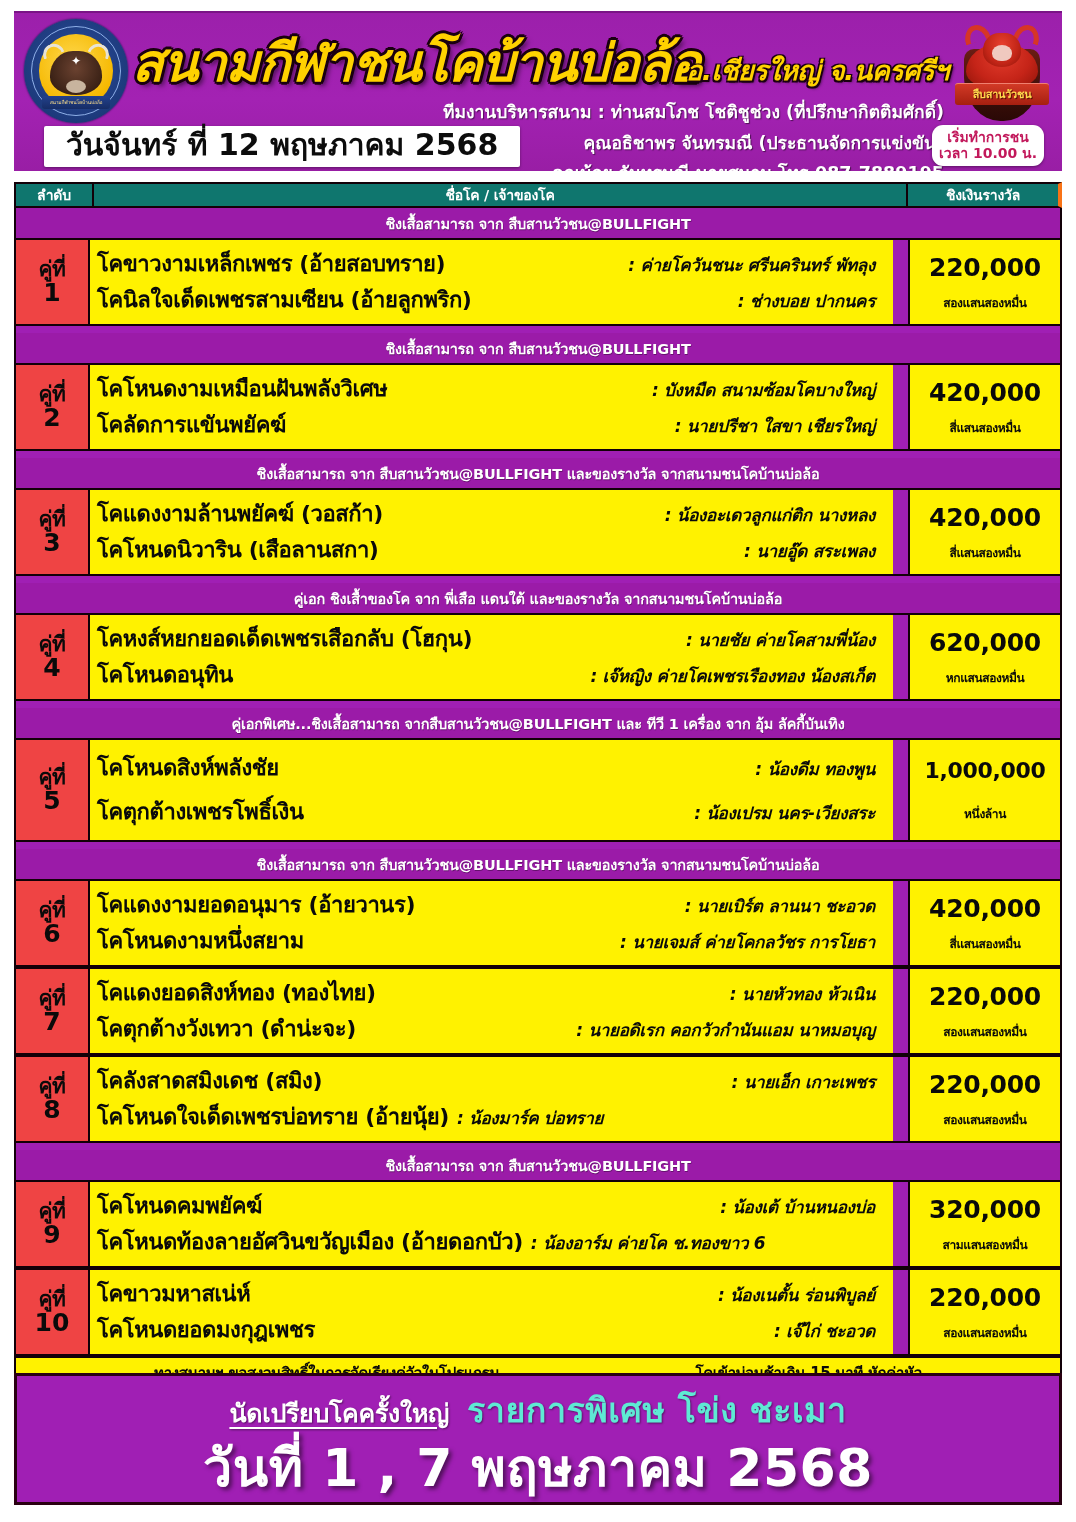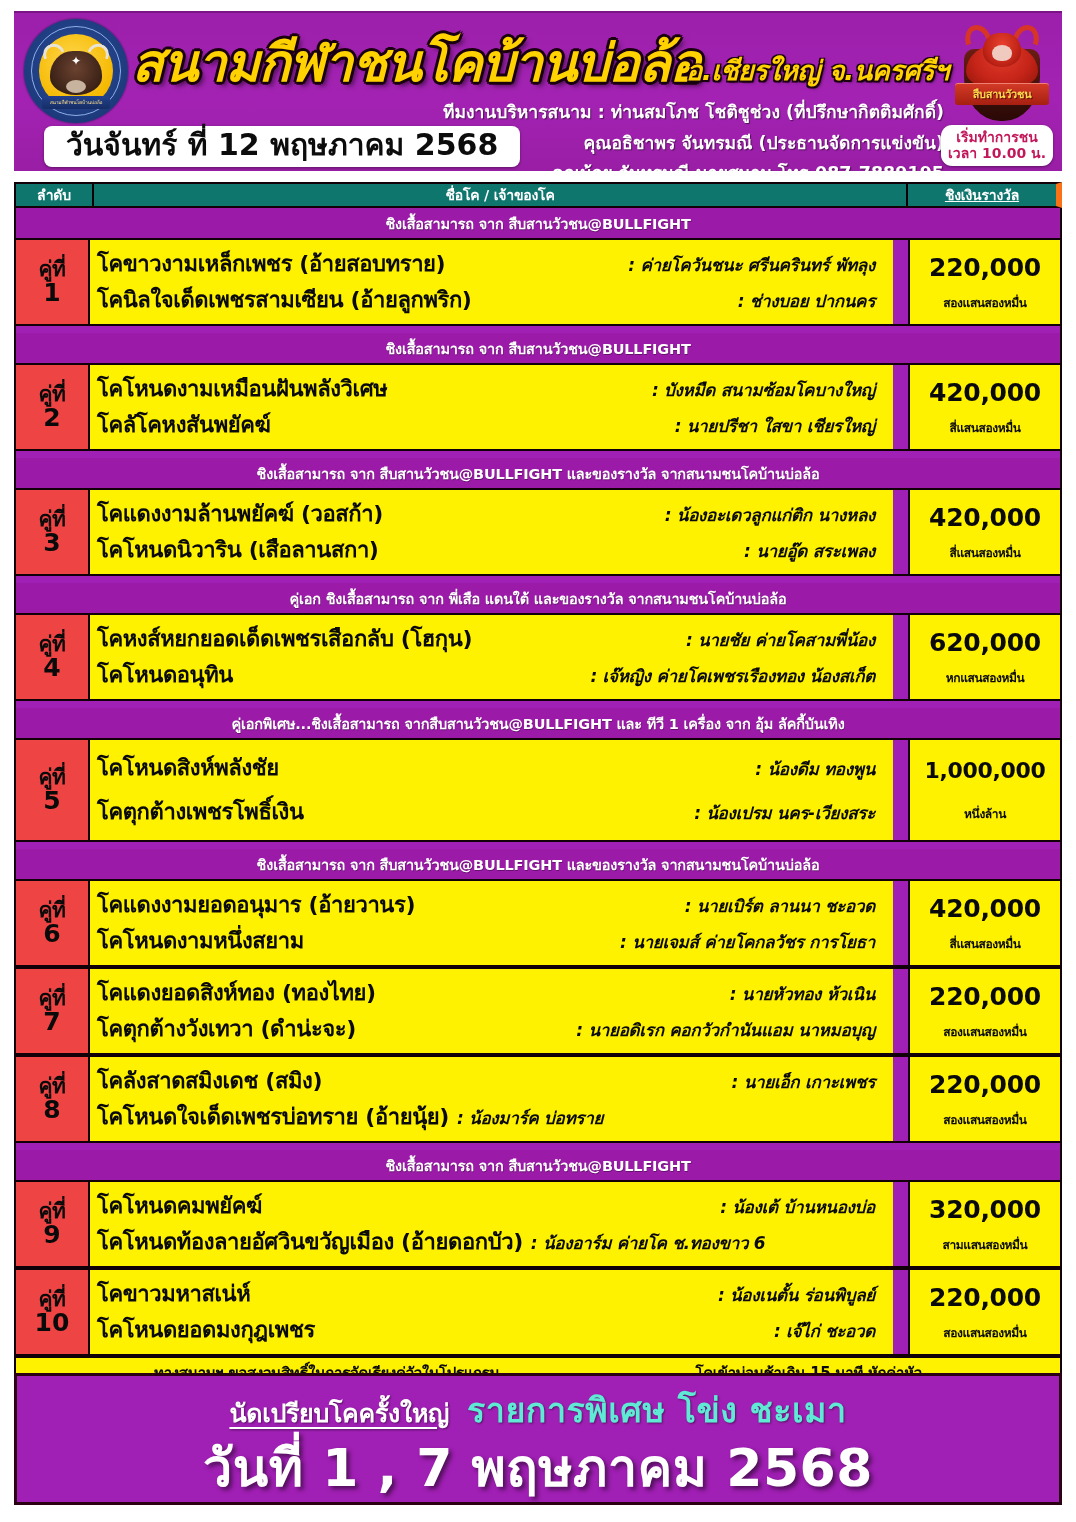"วันจันทร์ ที่ 12 พฤษภาคม 2568" .date-pill { border-radius: 8px -> 2px }
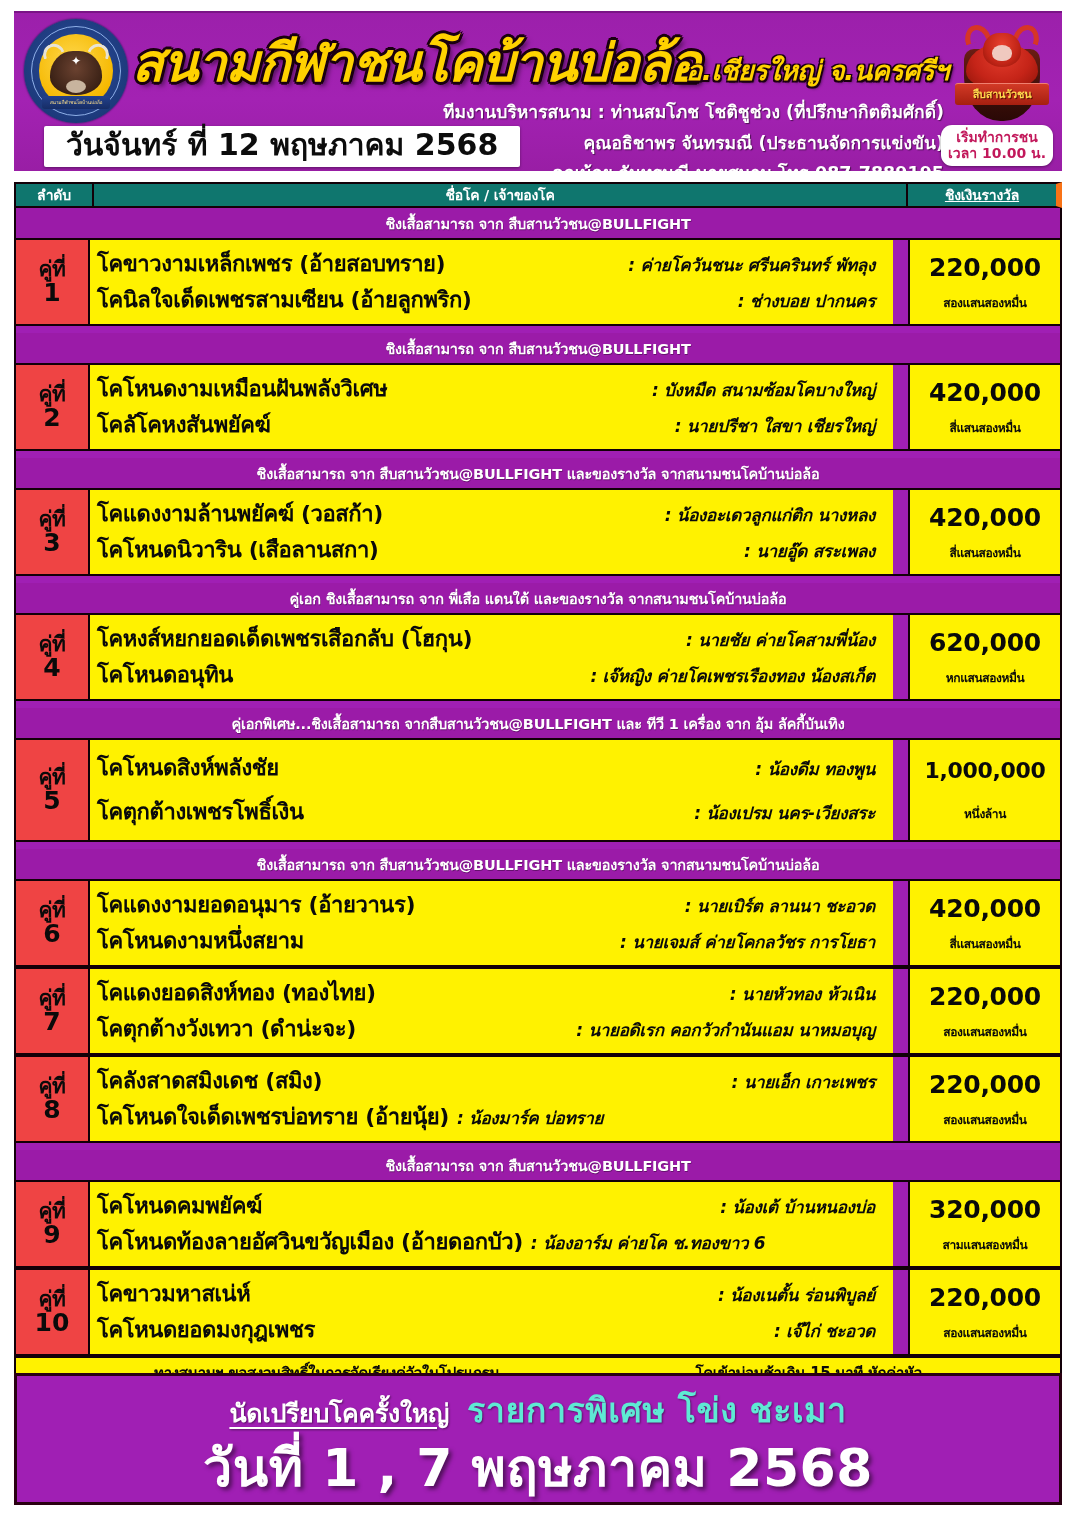"เริ่มทำการชน" .time-pill { right: 9px -> 18px }
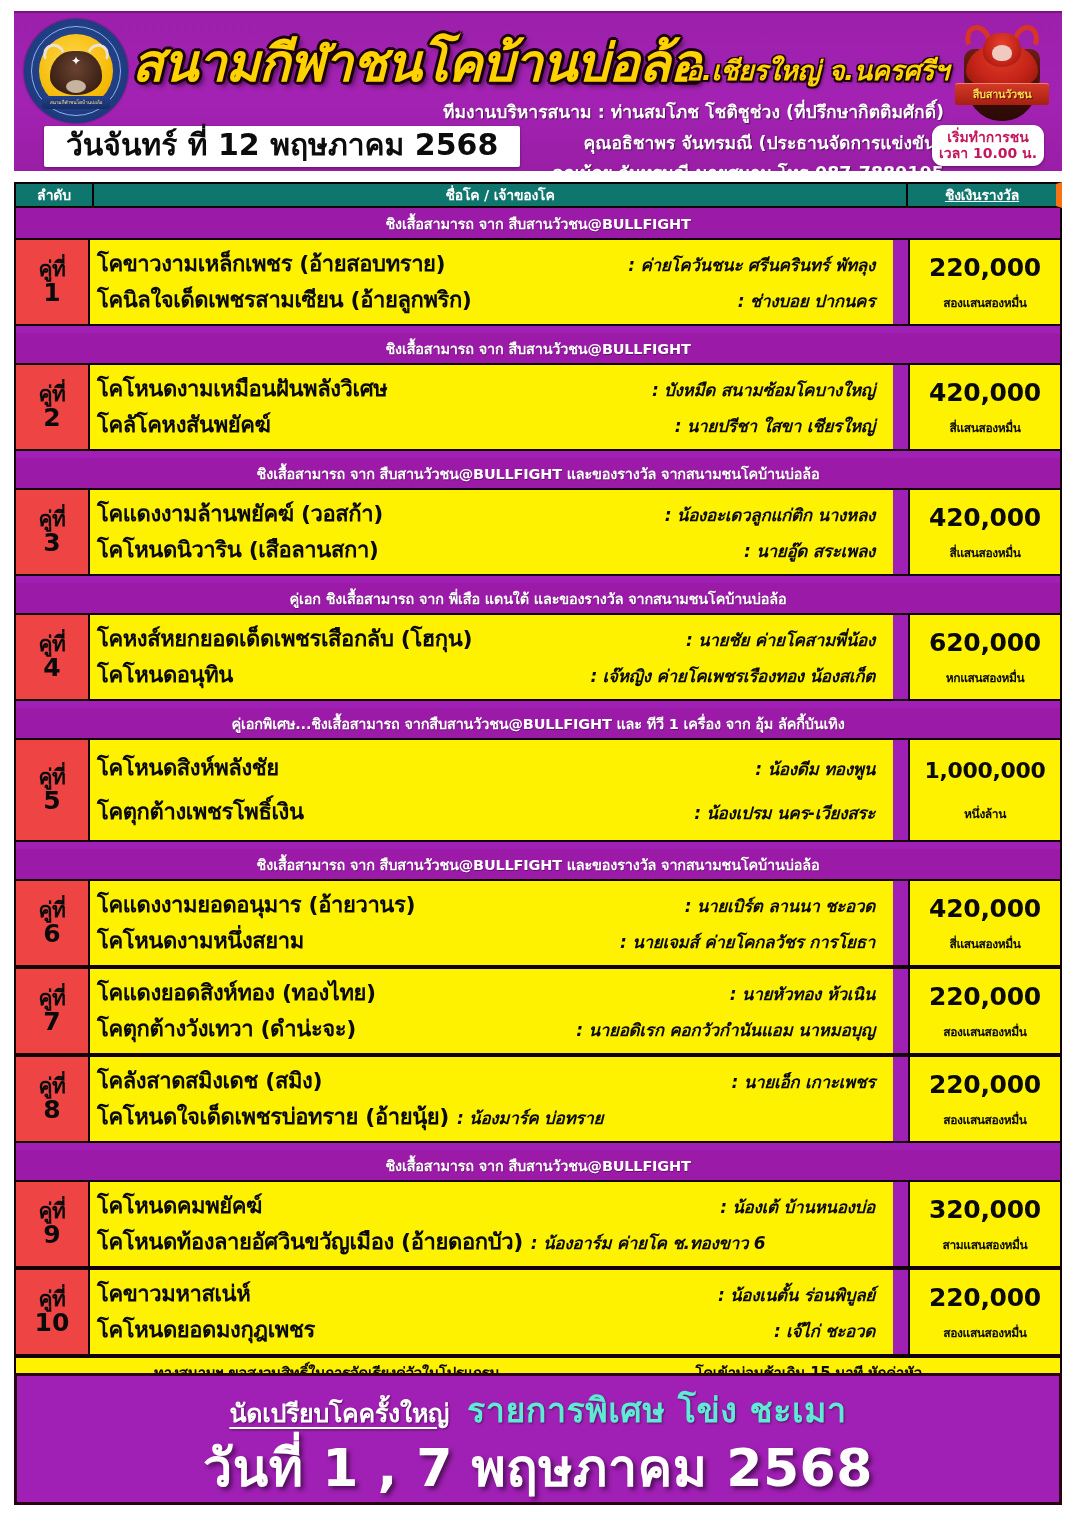"ชิงเงินรางวัล" .colhead .c:last-child { border-right: 6px solid #f97316 -> 4px solid #f97316; text-decoration: underline -> none }
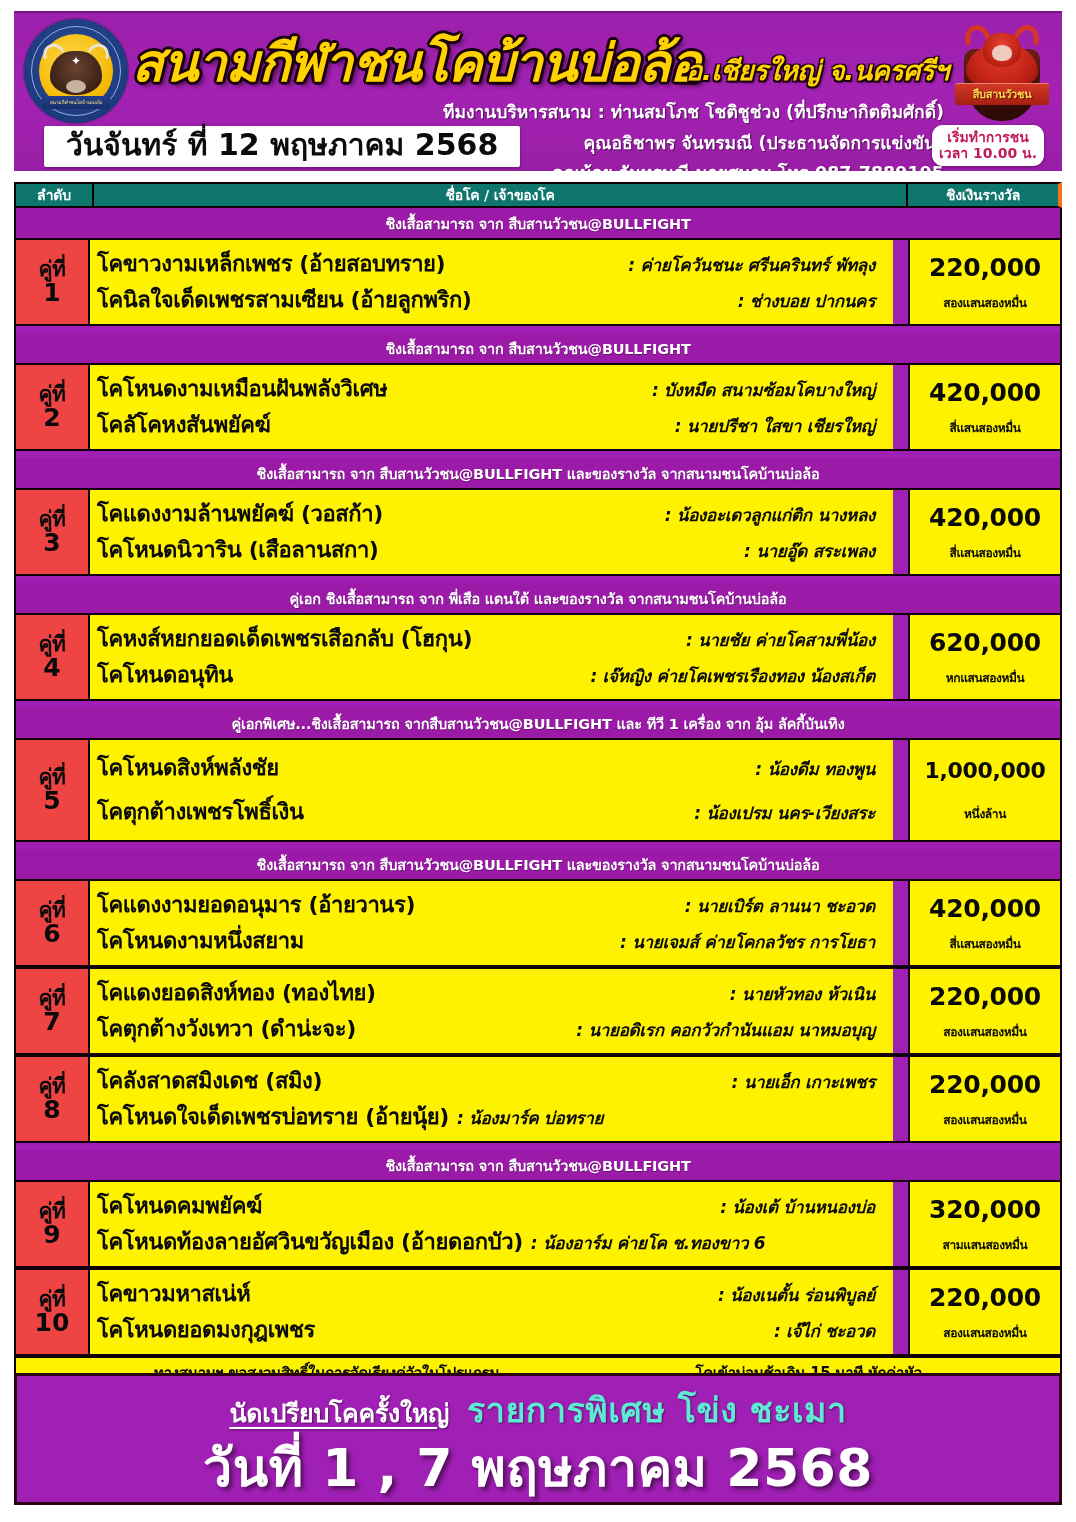"โคลัโคหงสันพยัคฆ์" span.bull-name { text: โคลัโคหงสันพยัคฆ์ -> โคลัดการแขันพยัคฆ์ }
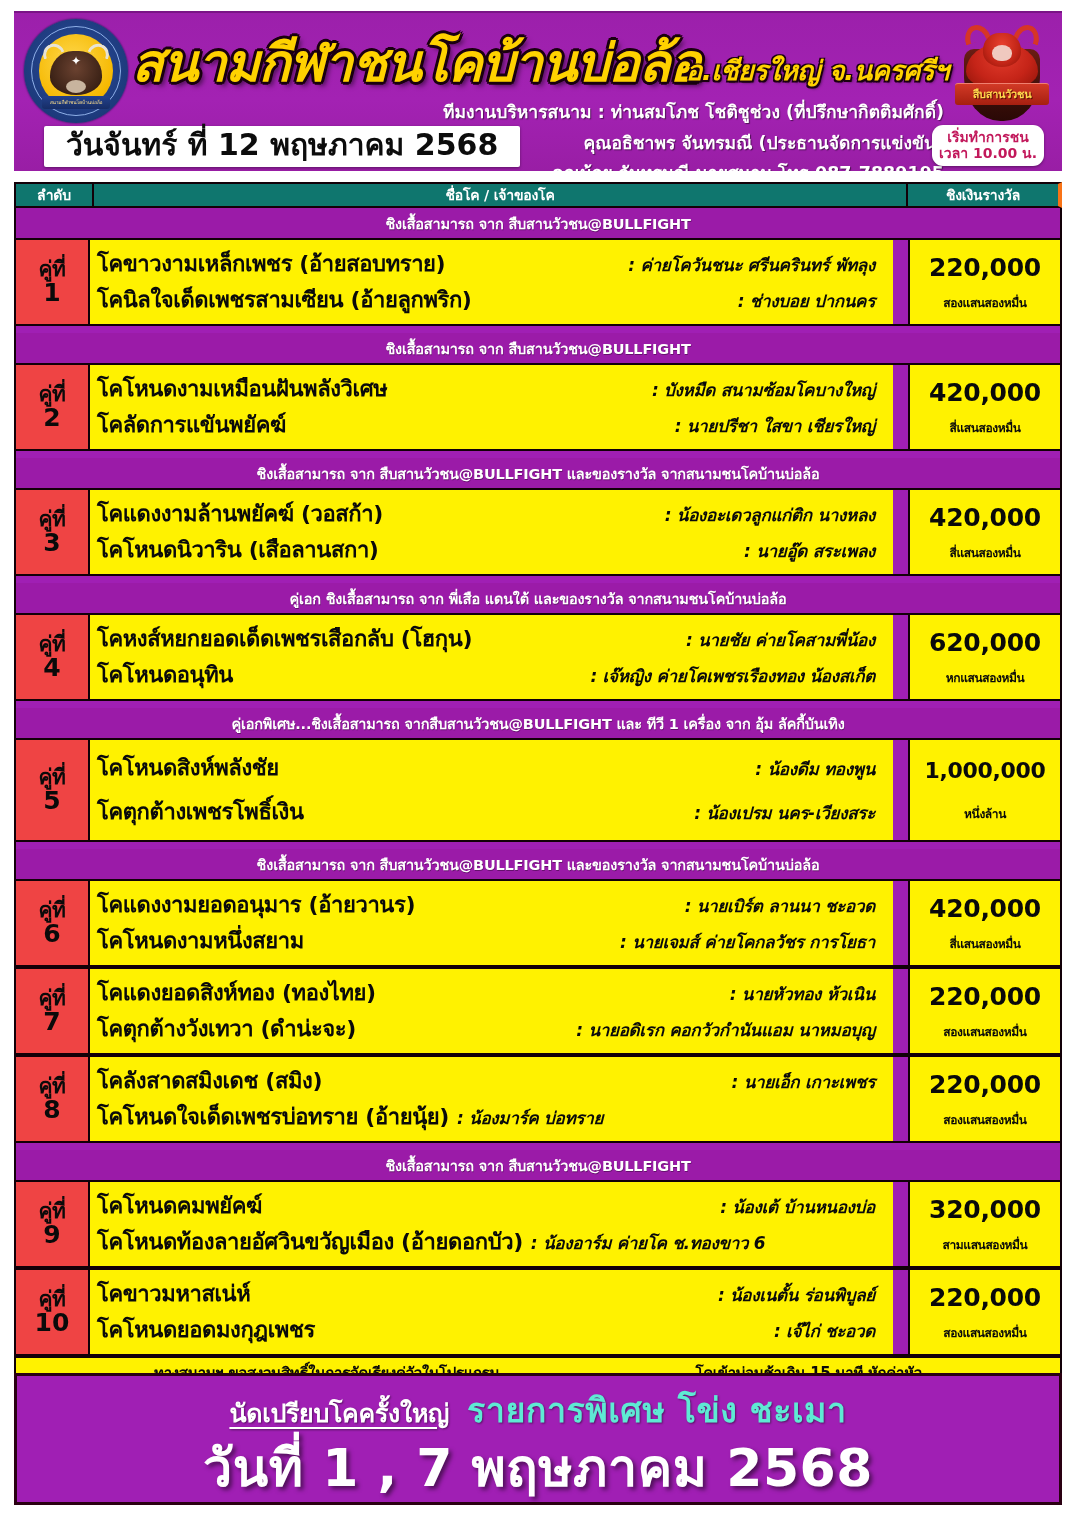"คู่เอก ชิงเสื้อสามารถ จาก พี่เสือ แดนใต้" div.banner { text: ชิงเสื้อสามารถ -> ชิงเสื้าของโค }
